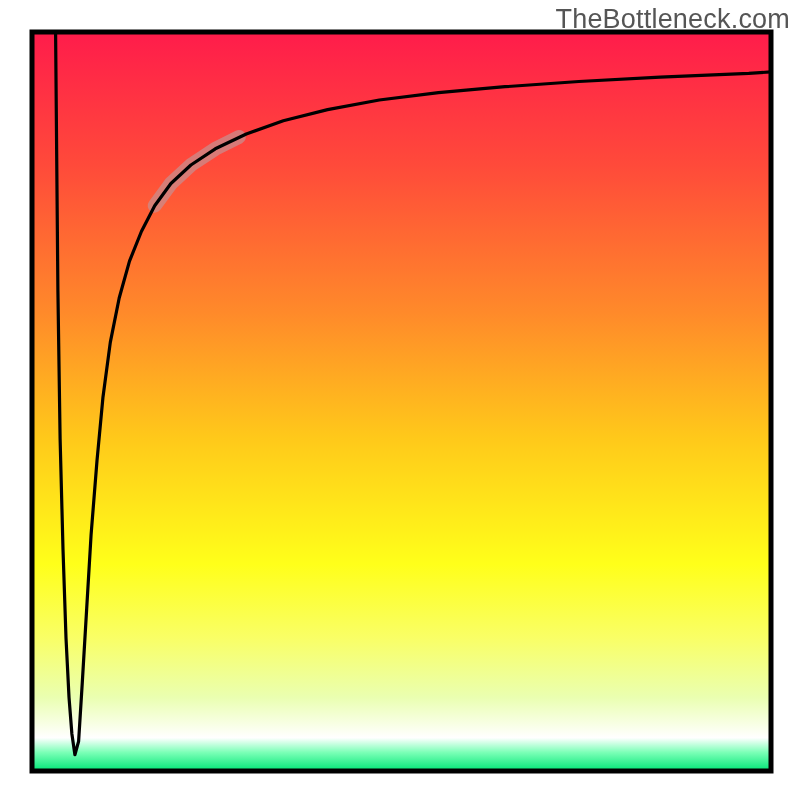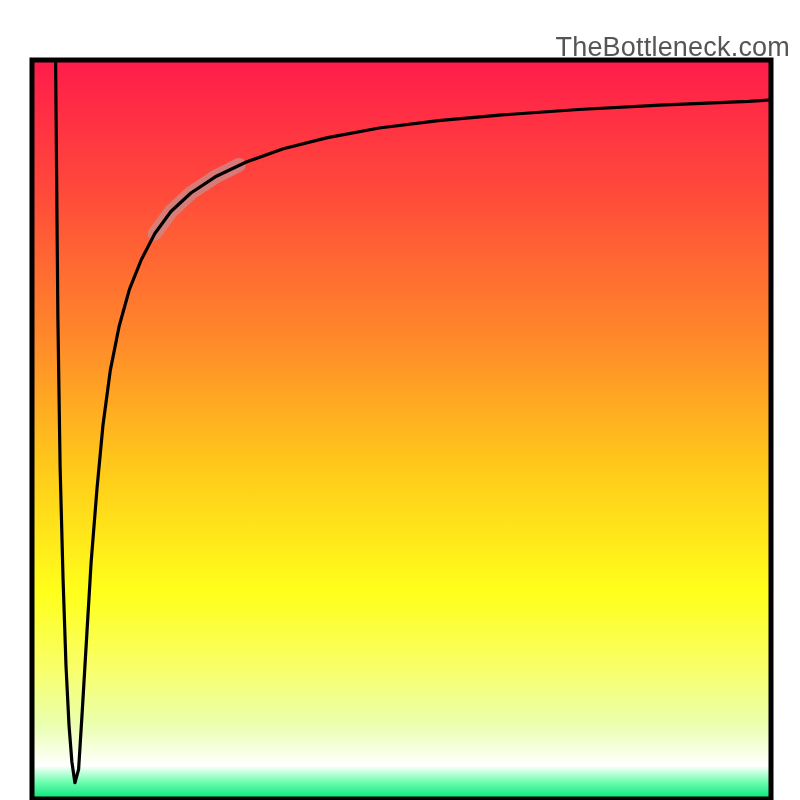"TheBottleneck.com" .frame { margin-top: 28px -> none }
